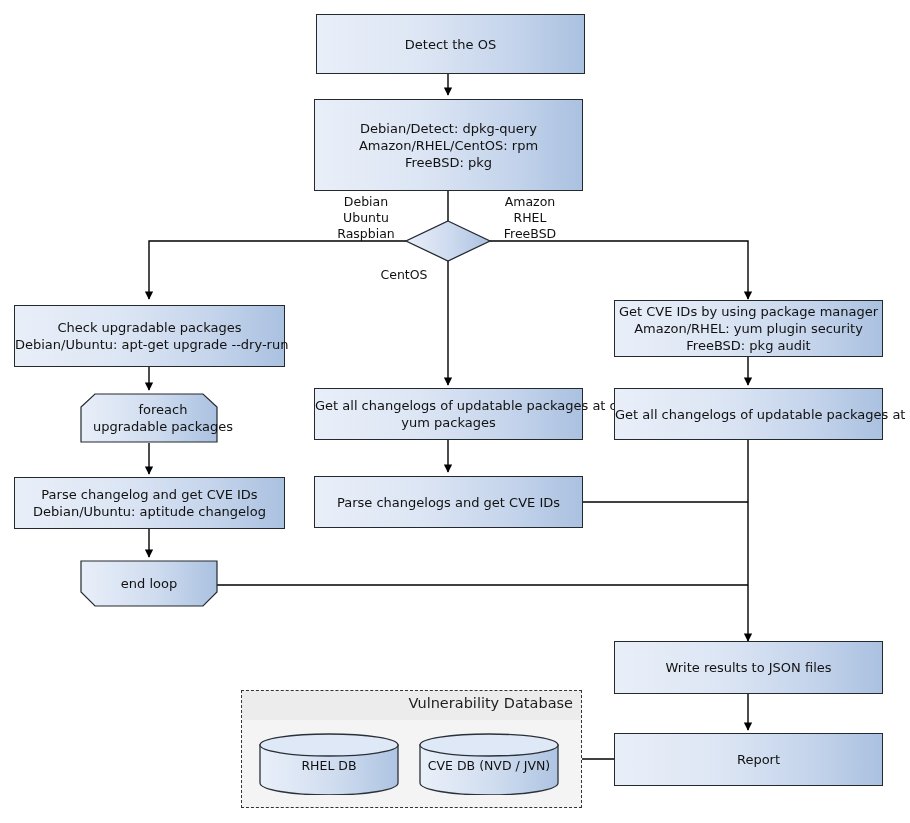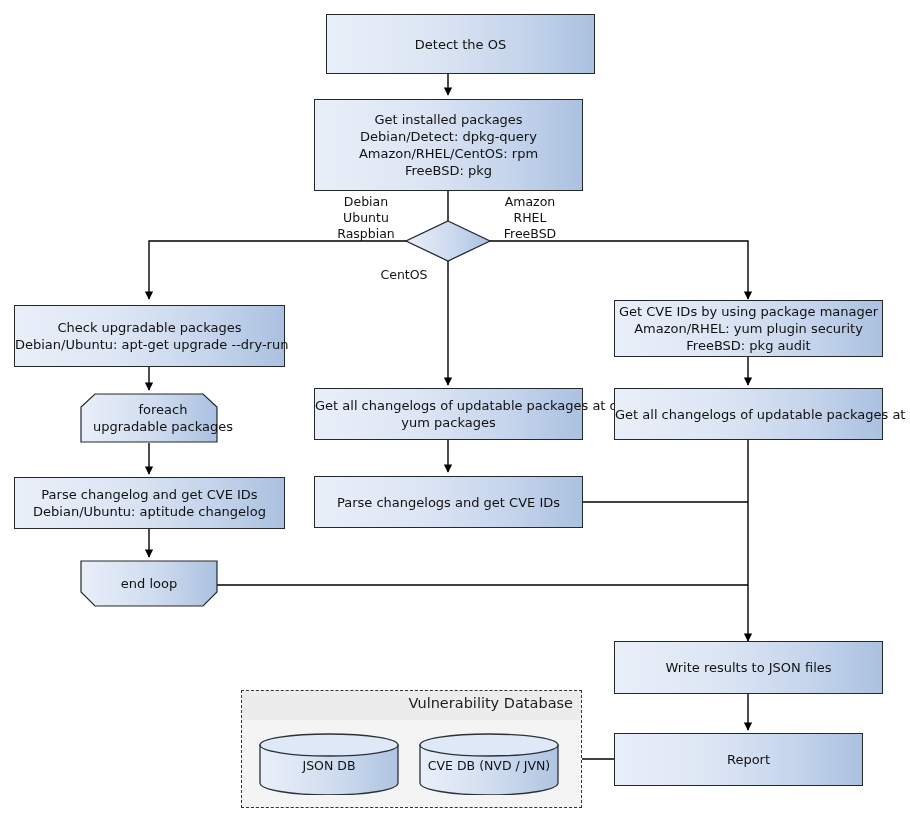"Detect the OS" div.node { left: 326px -> 316px }
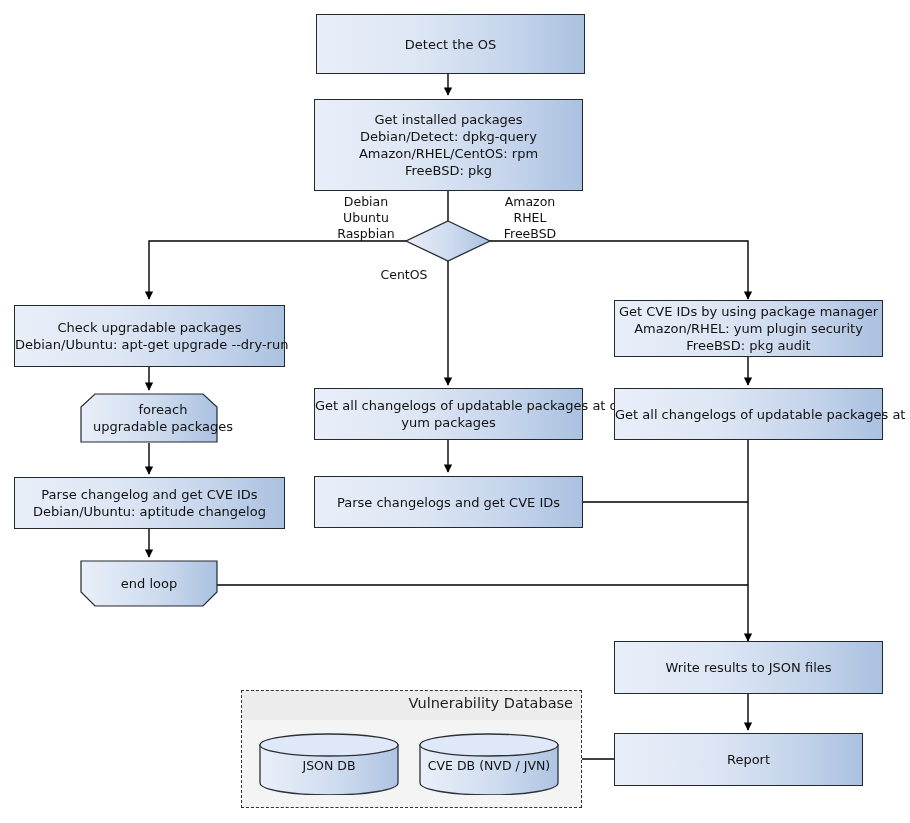"Get installed packages" span { html: <span>Get installed packages</span> -> none }
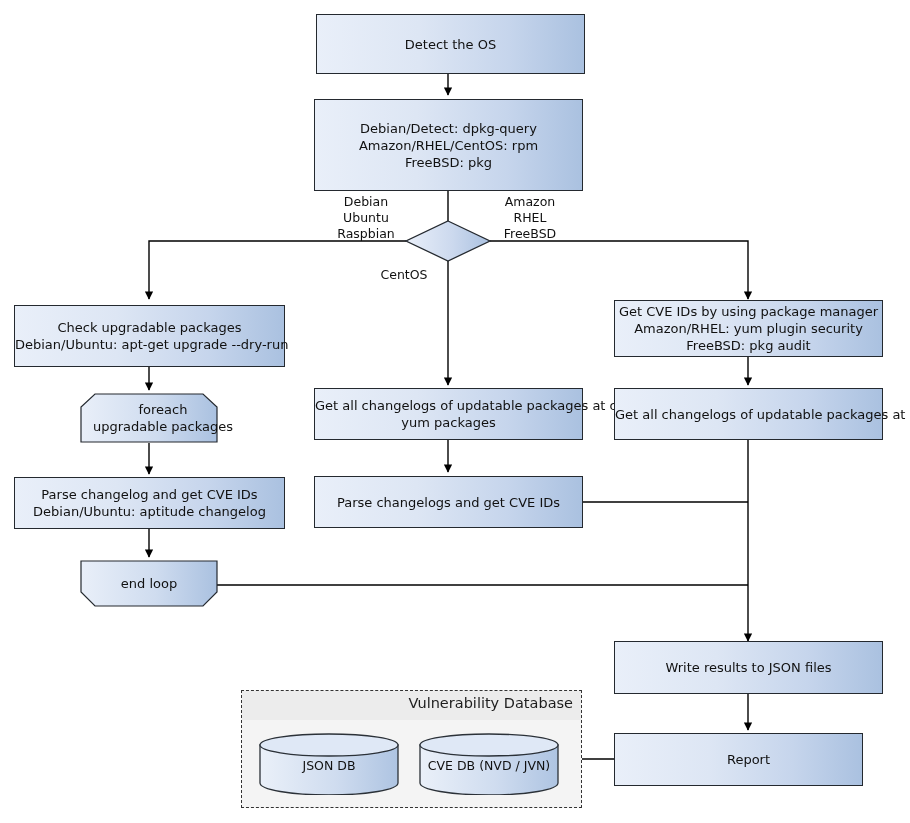"JSON DB" div.cyl-label { text: JSON -> RHEL }
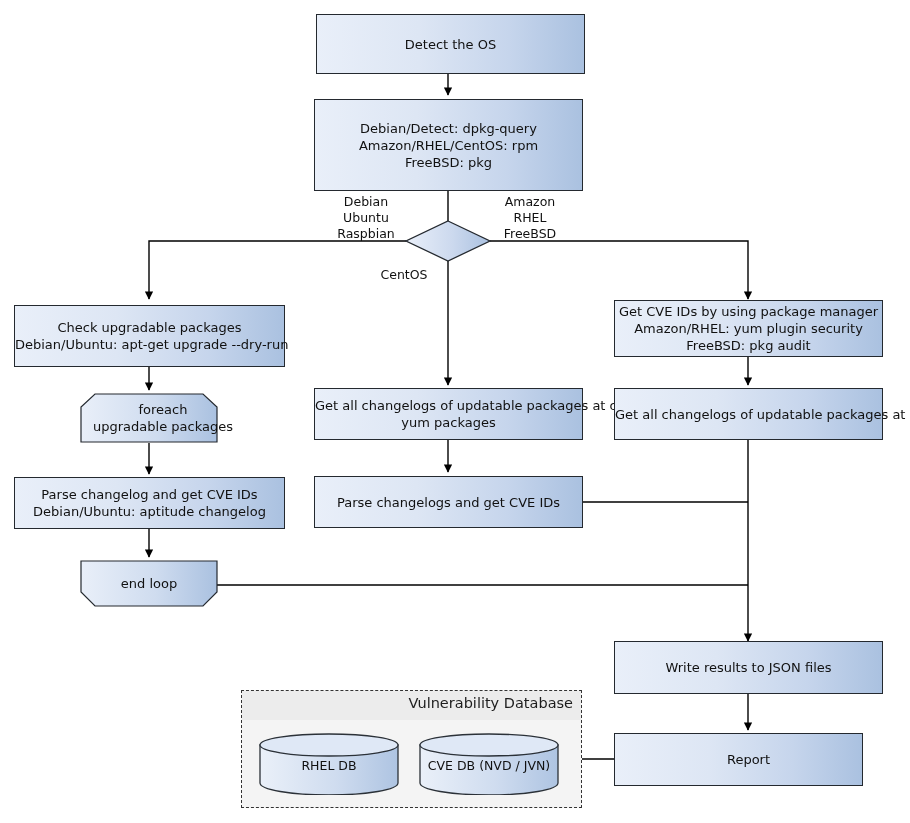"Report" div.node { width: 249px -> 269px }
